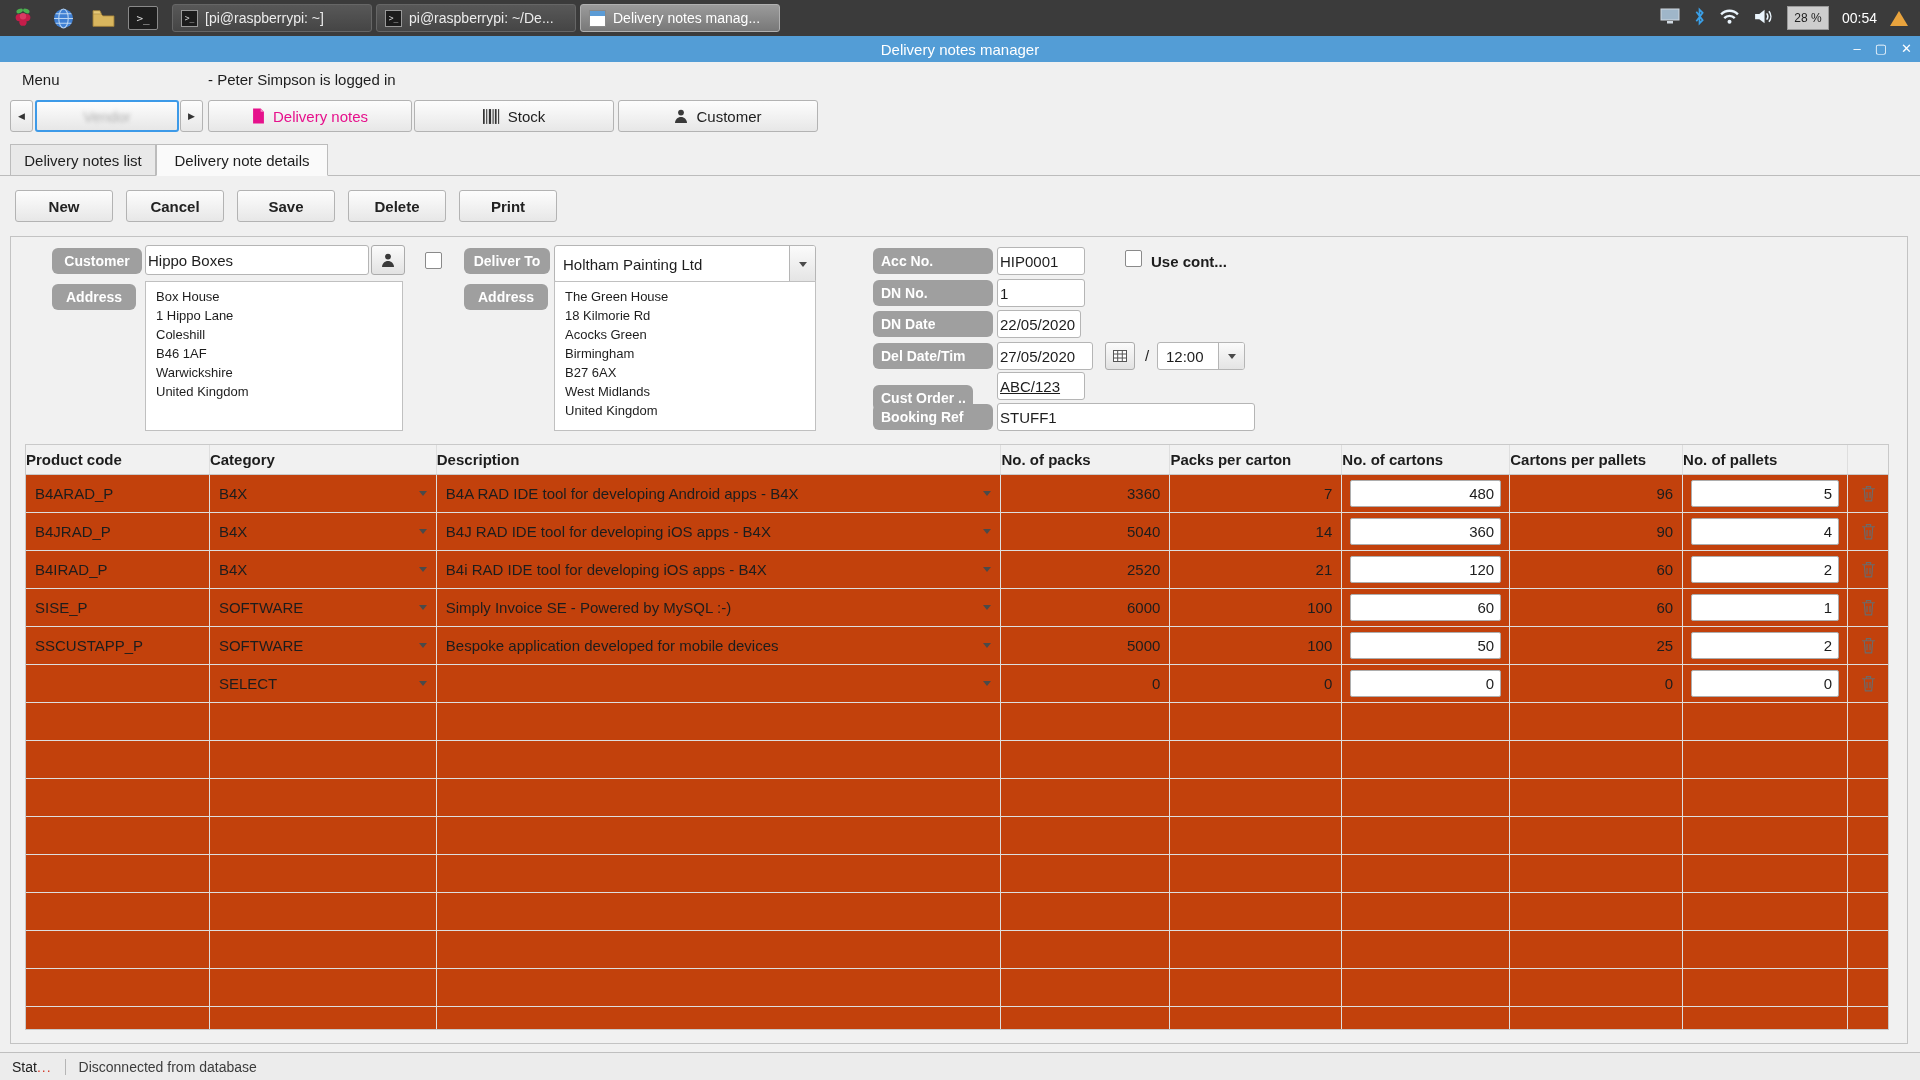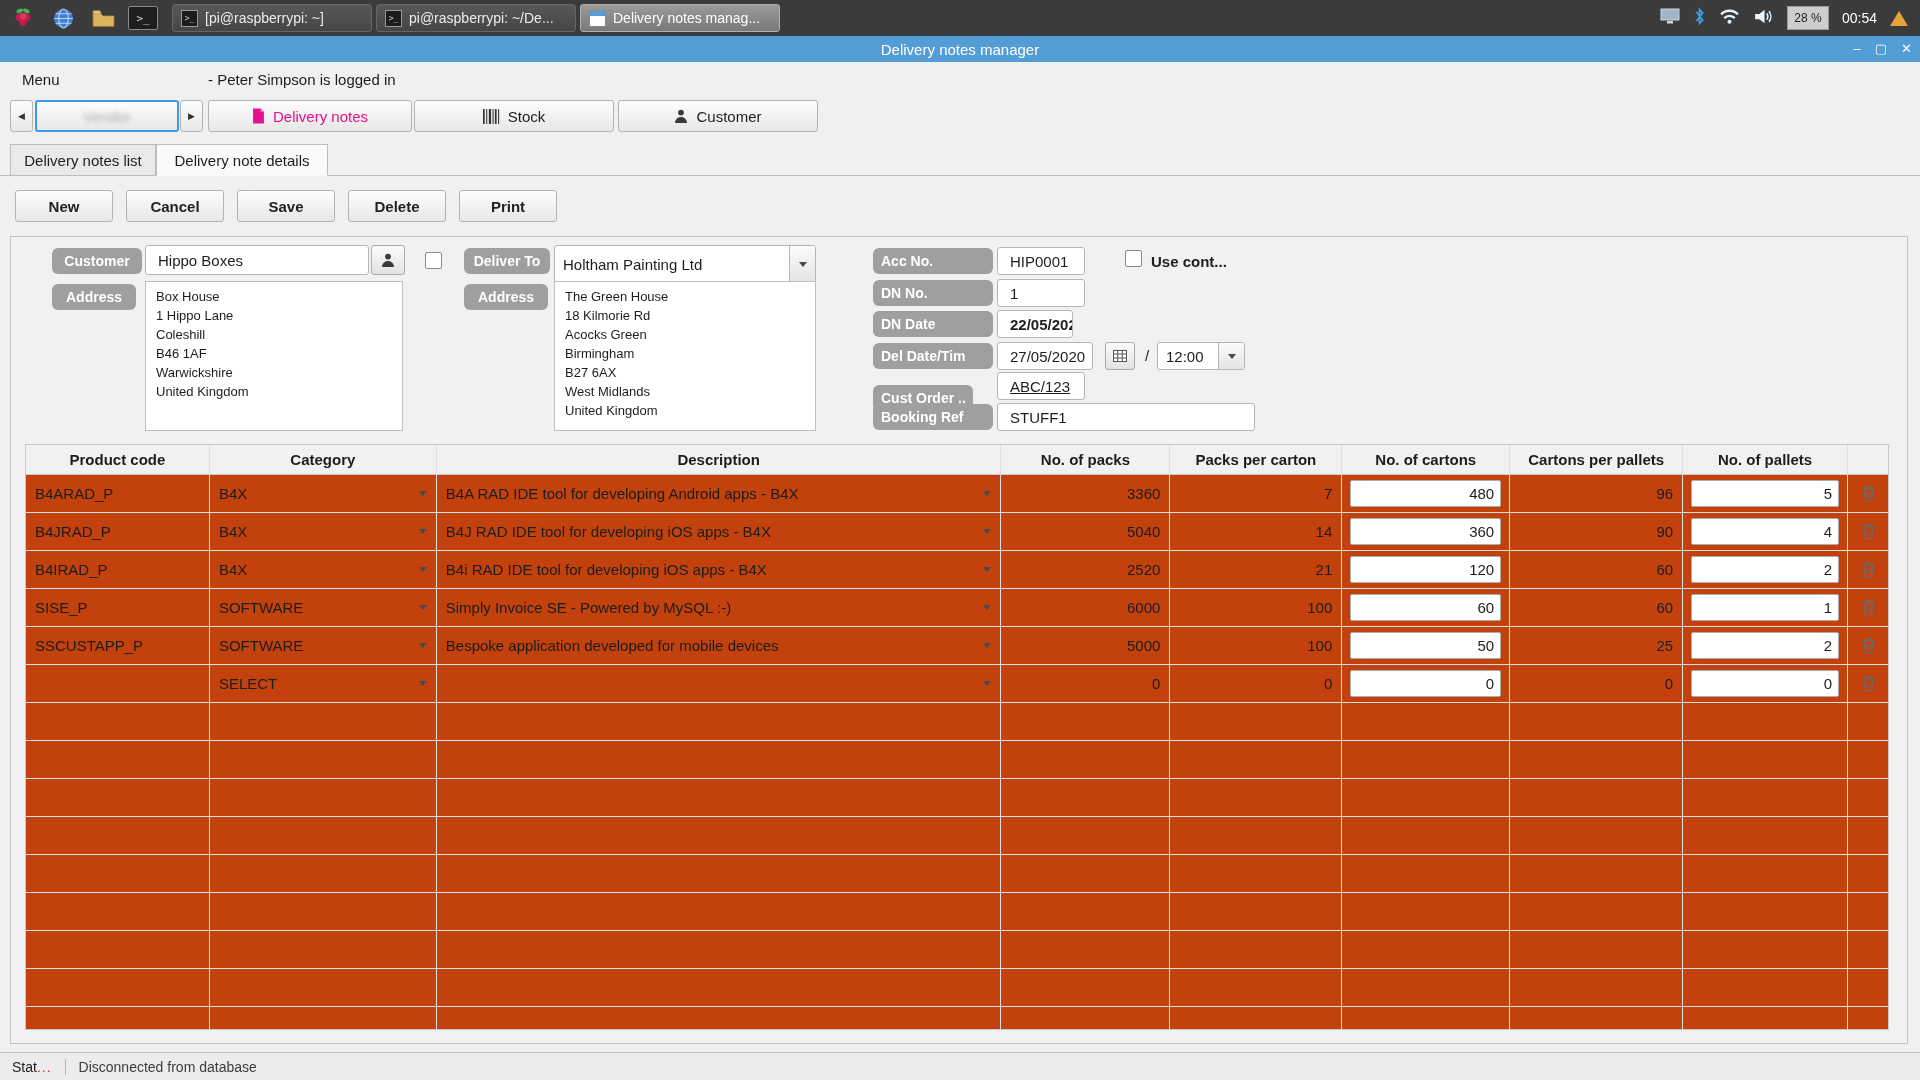"Hippo Boxes" .field { padding: 0 12px -> 0 2px }
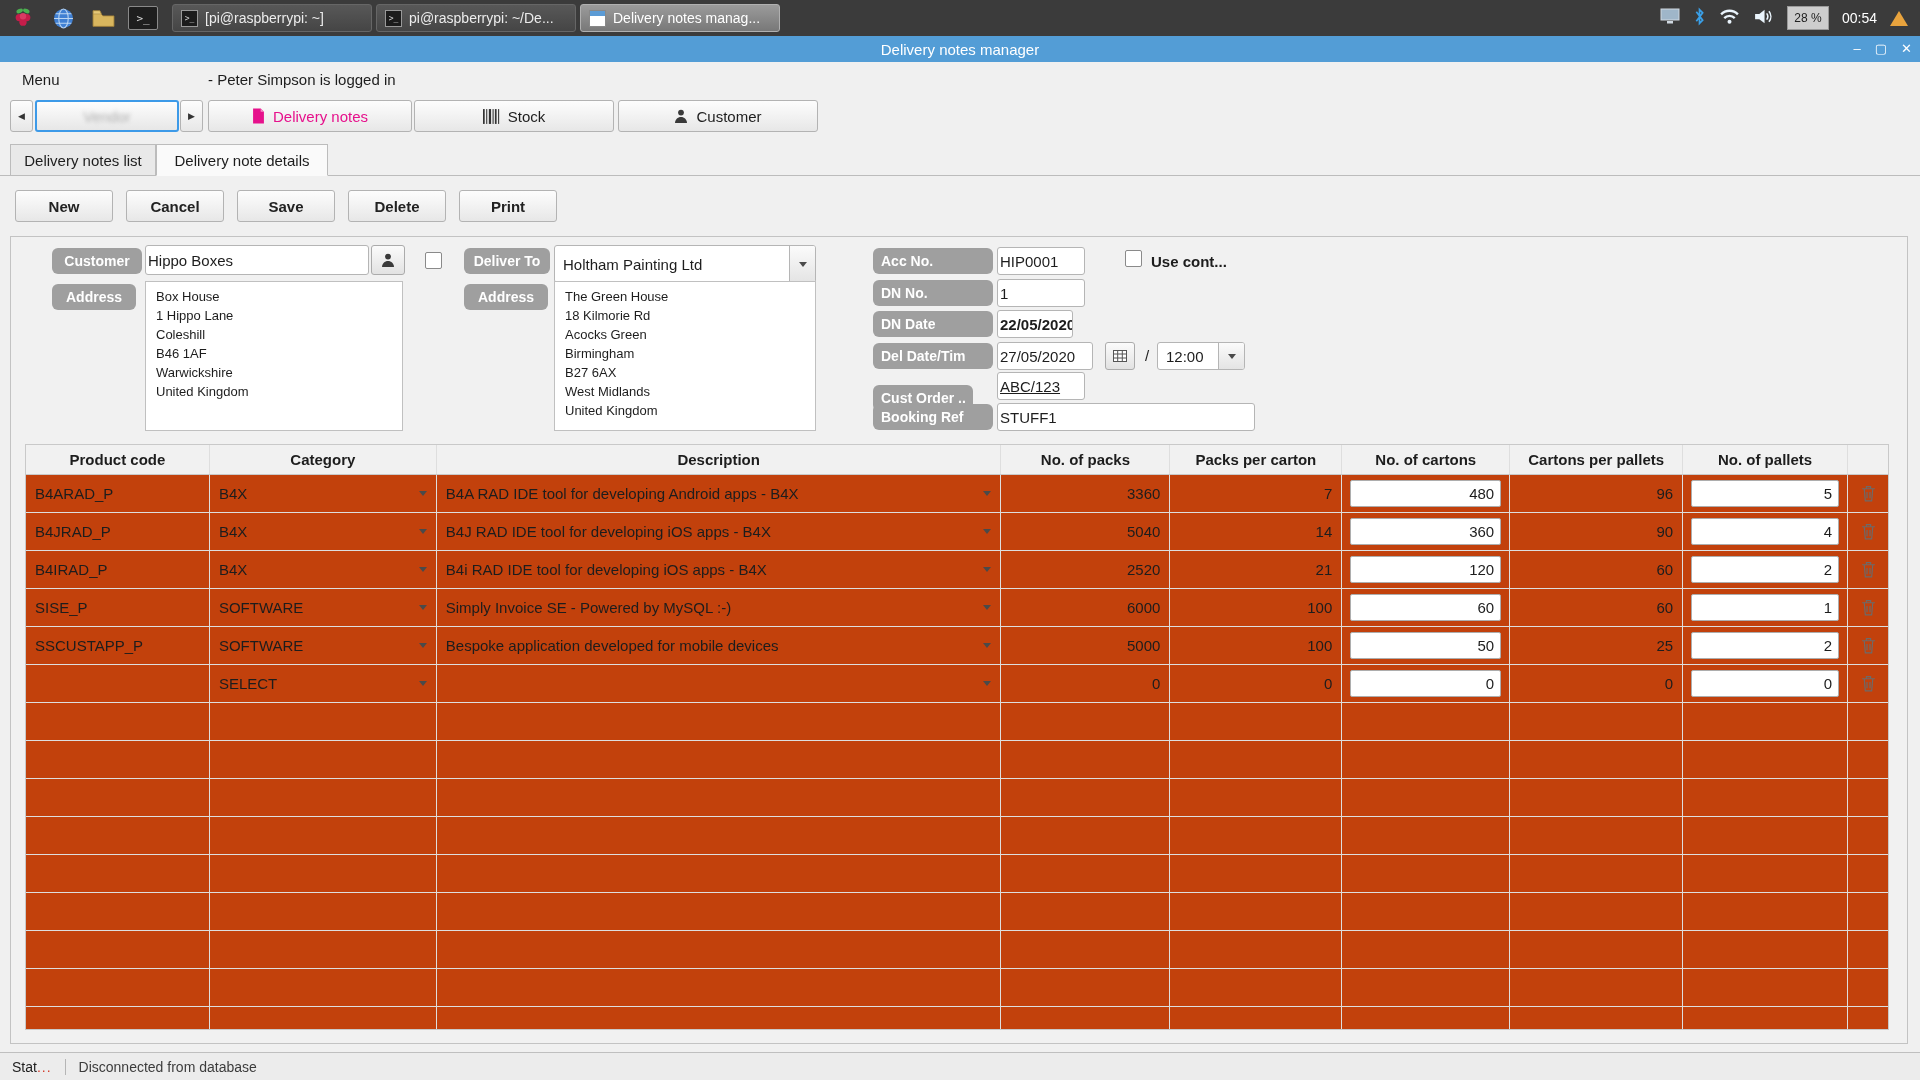"22/05/2020" div.field { font-weight: bold -> none; width: 76px -> 84px }
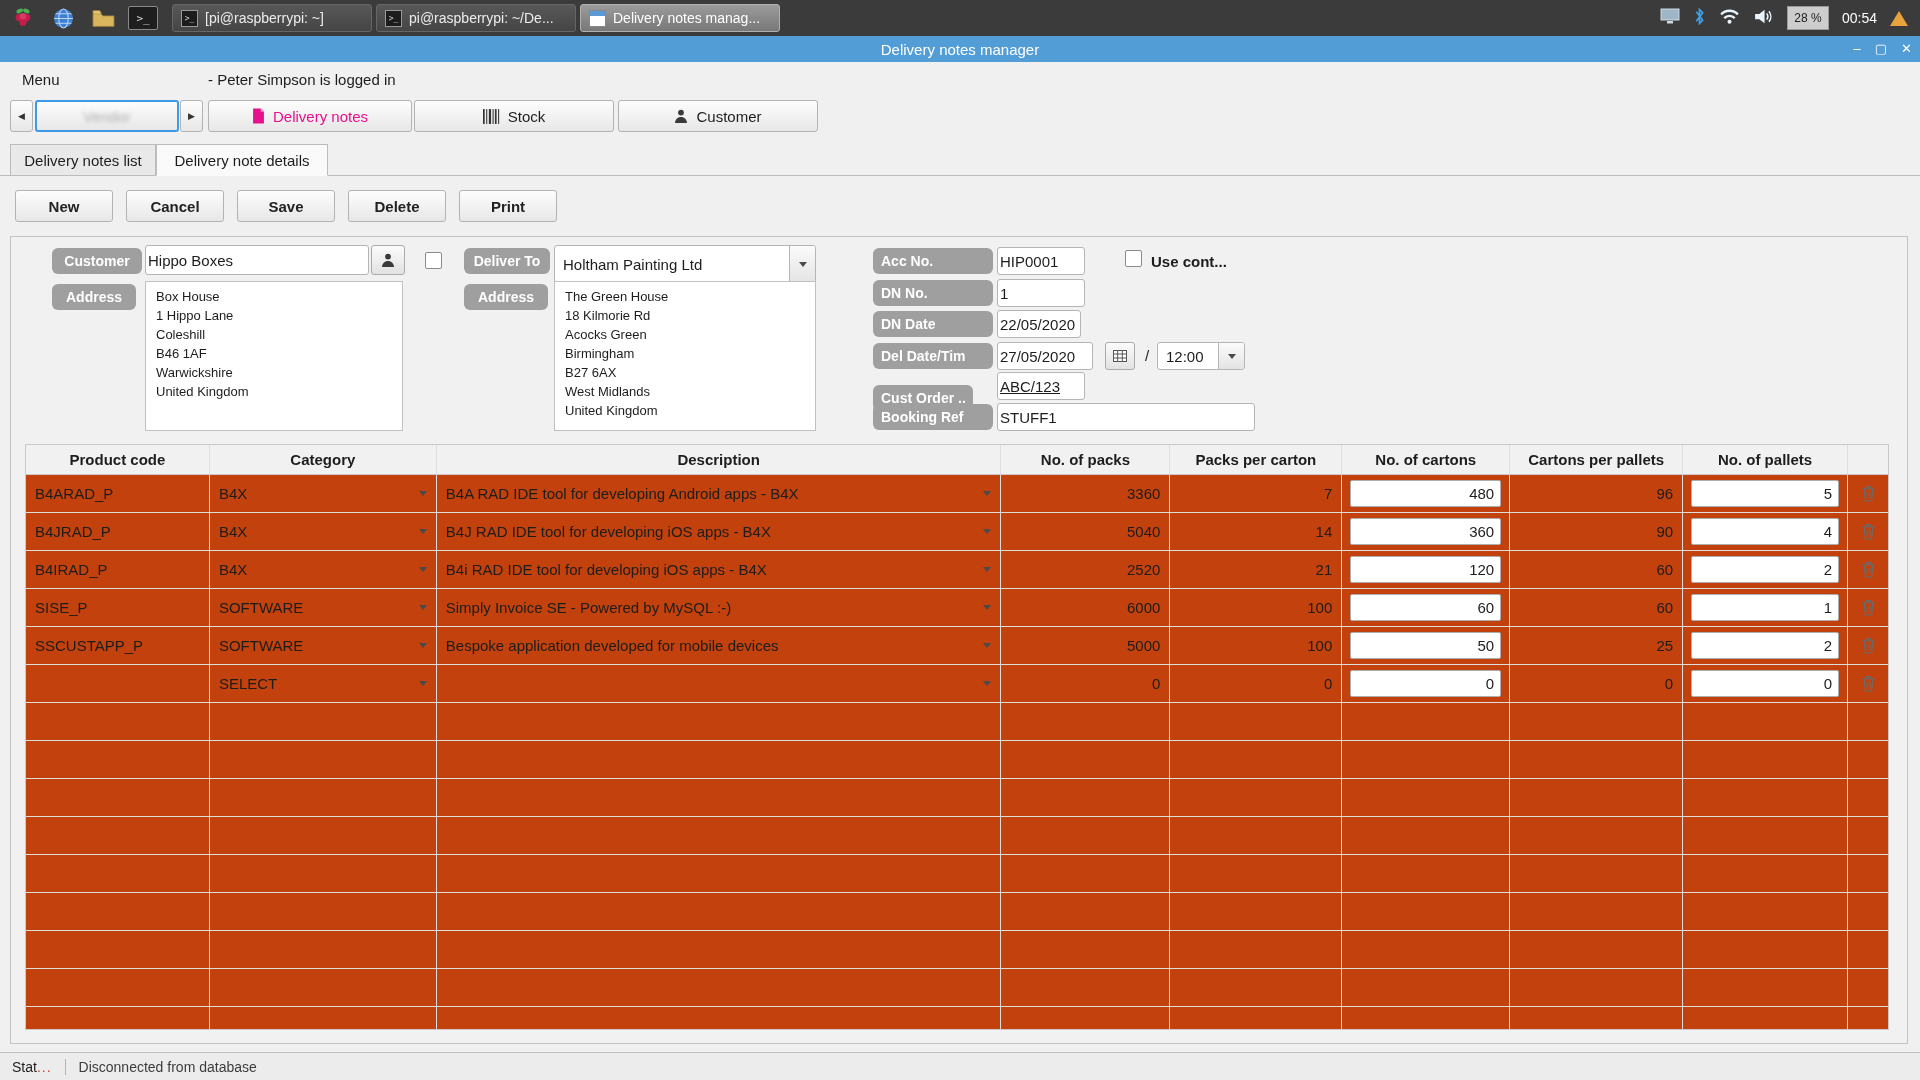"Product code" .tc.hc { justify-content: center -> none }
